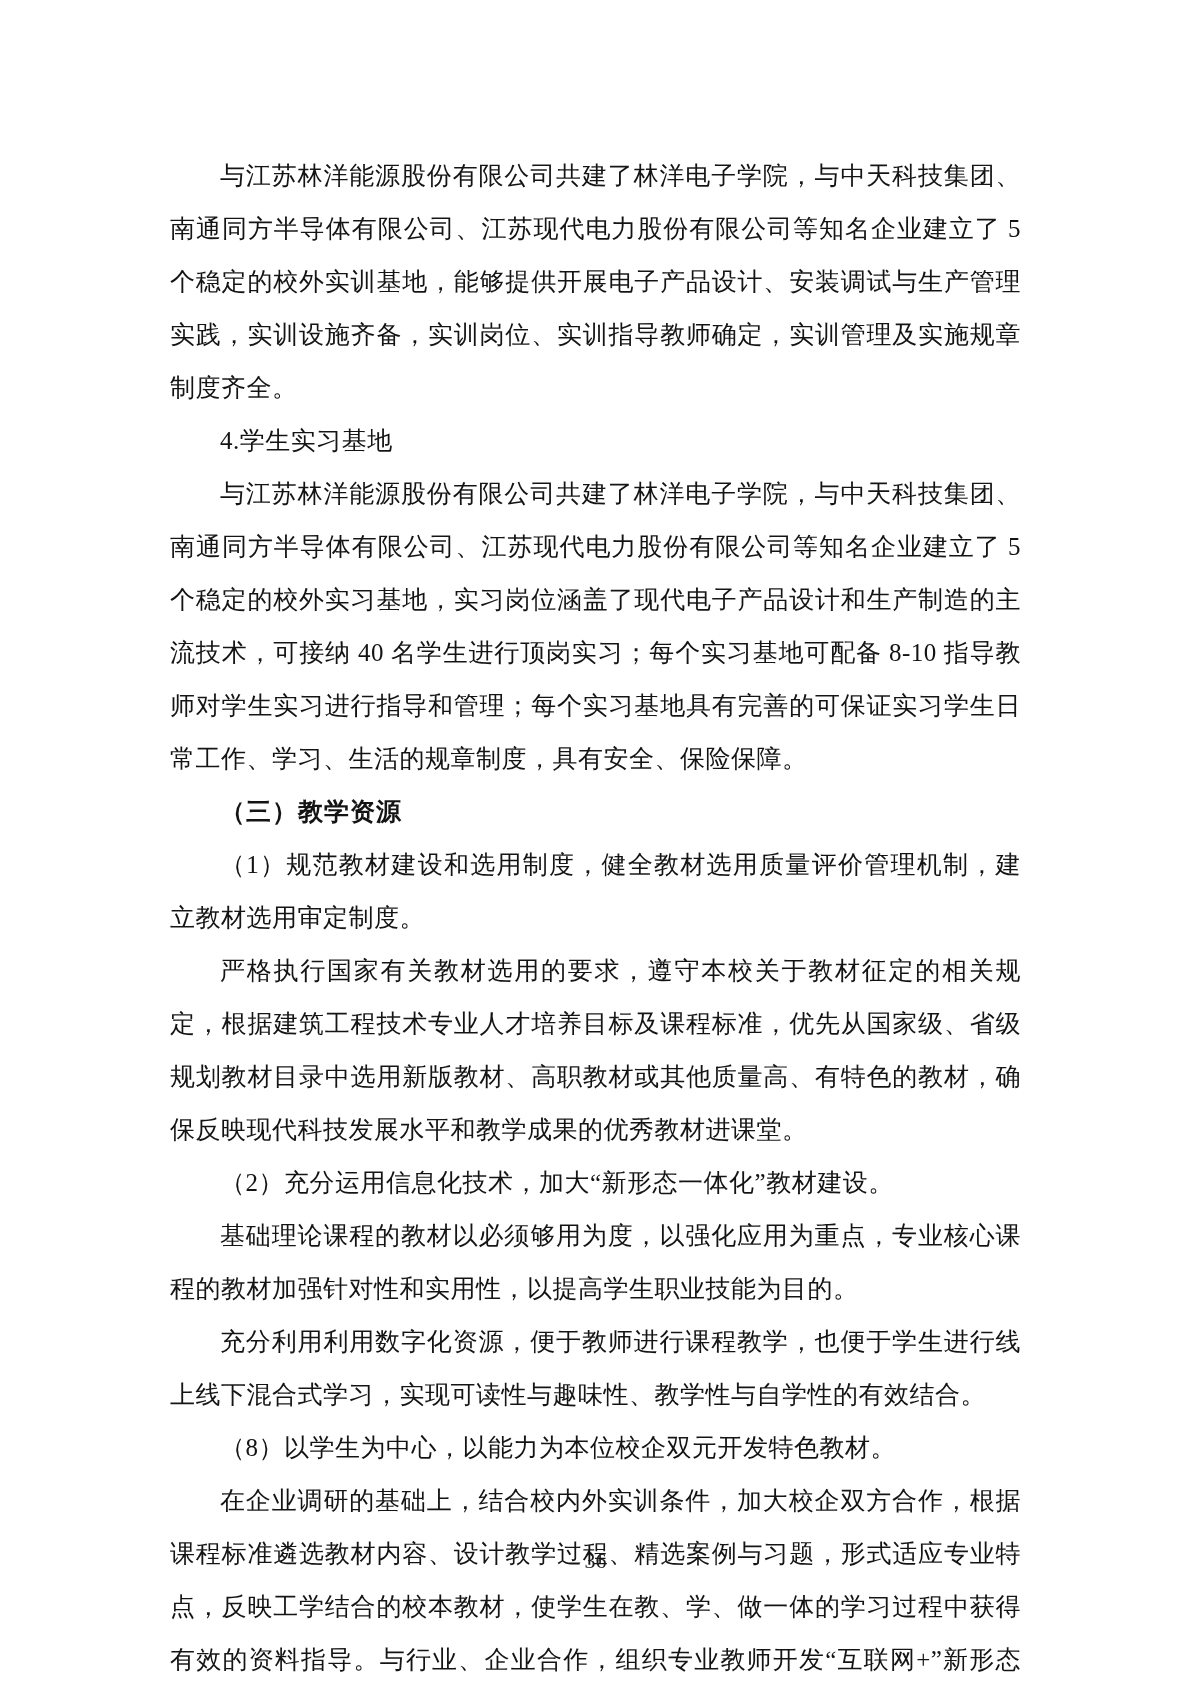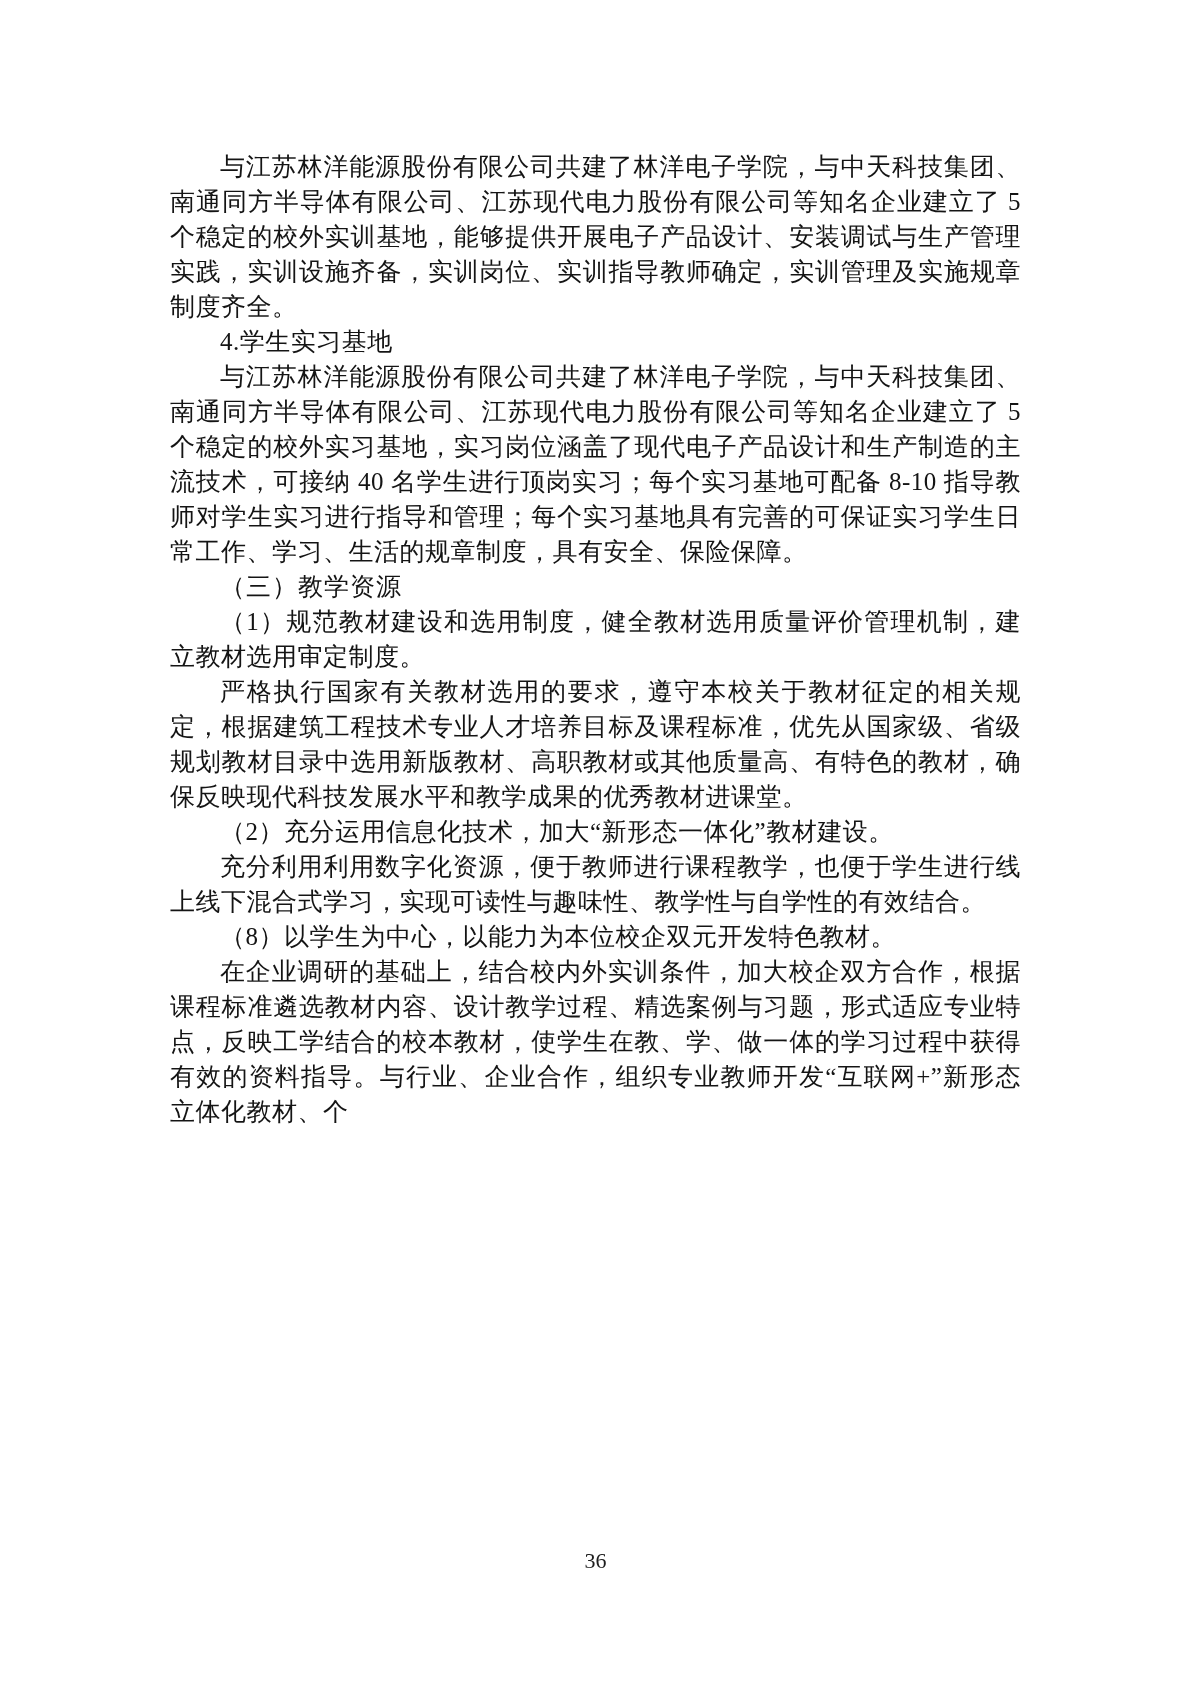"与江苏林洋能源股份有限公司共建了林洋电子学院，与中天科技集团、南通同方半导体有限" .para { line-height: 35px -> 53px }
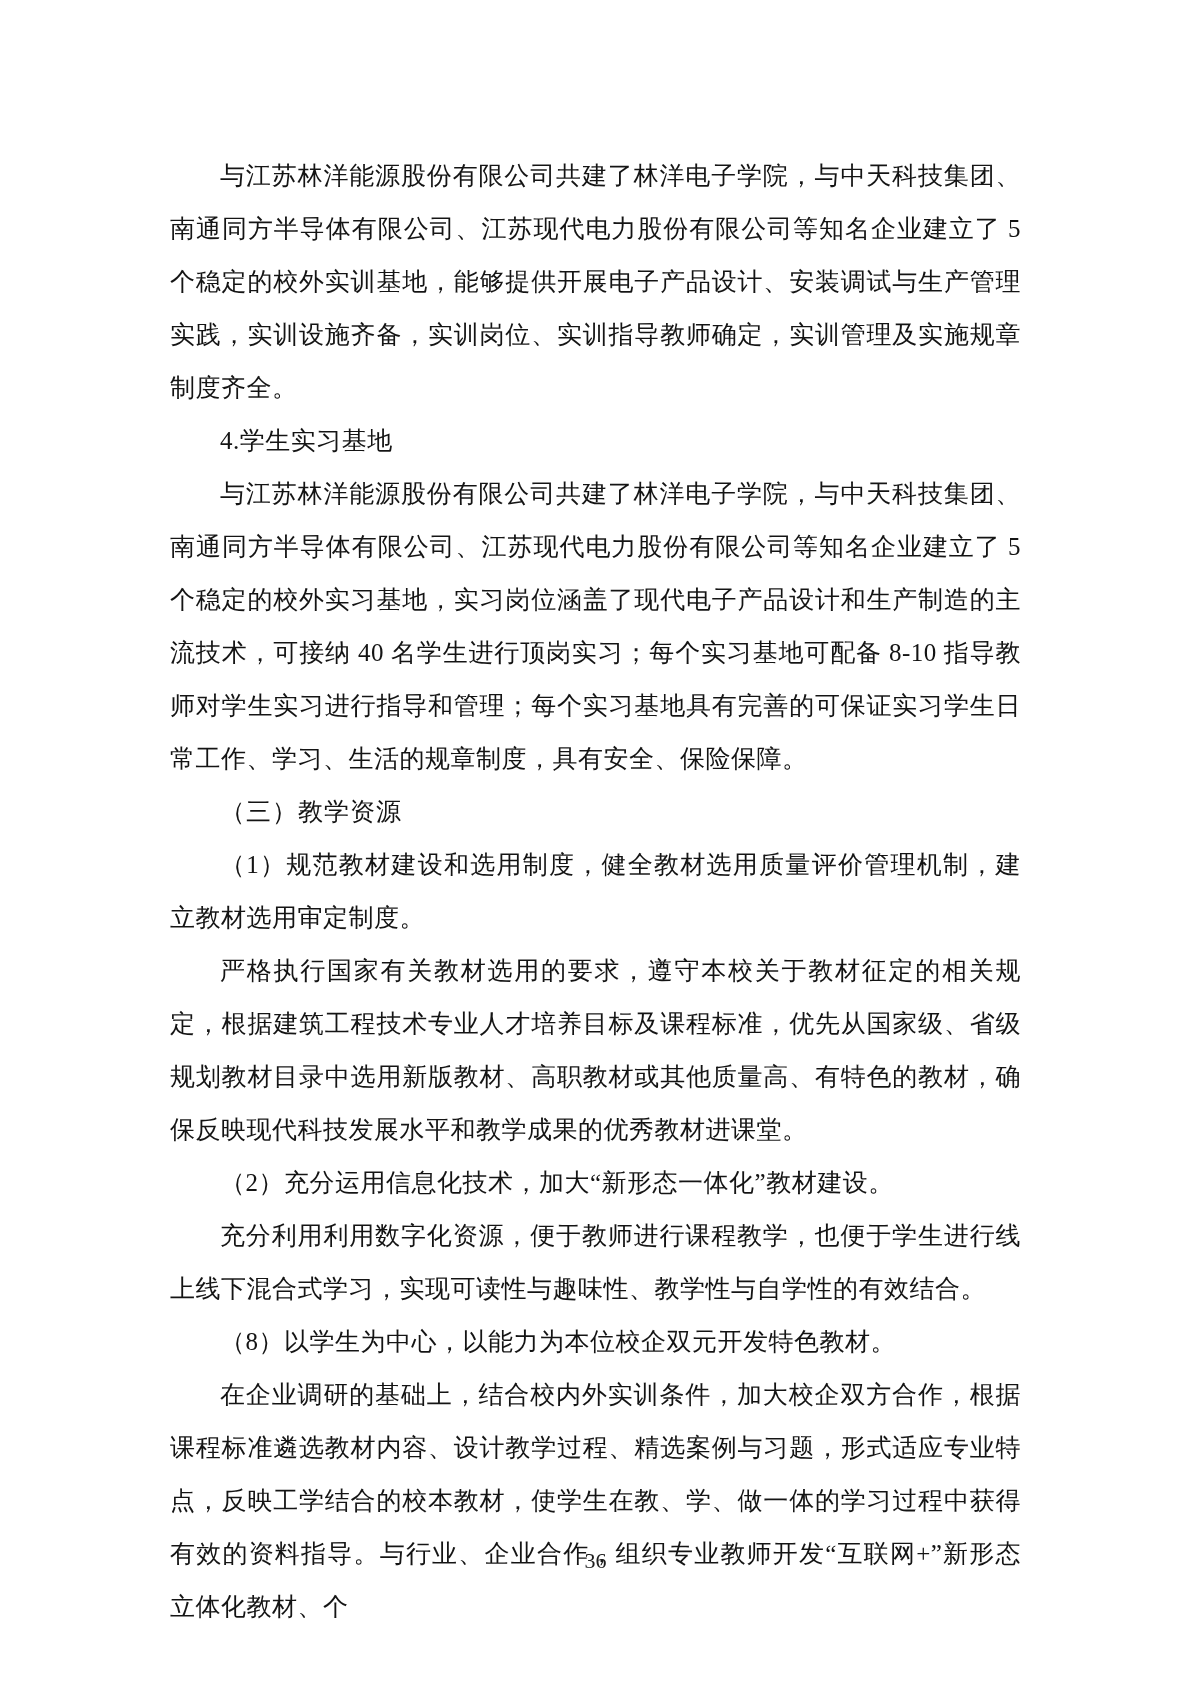"（三）教学资源" .para.heading { font-weight: 400 -> 700 }
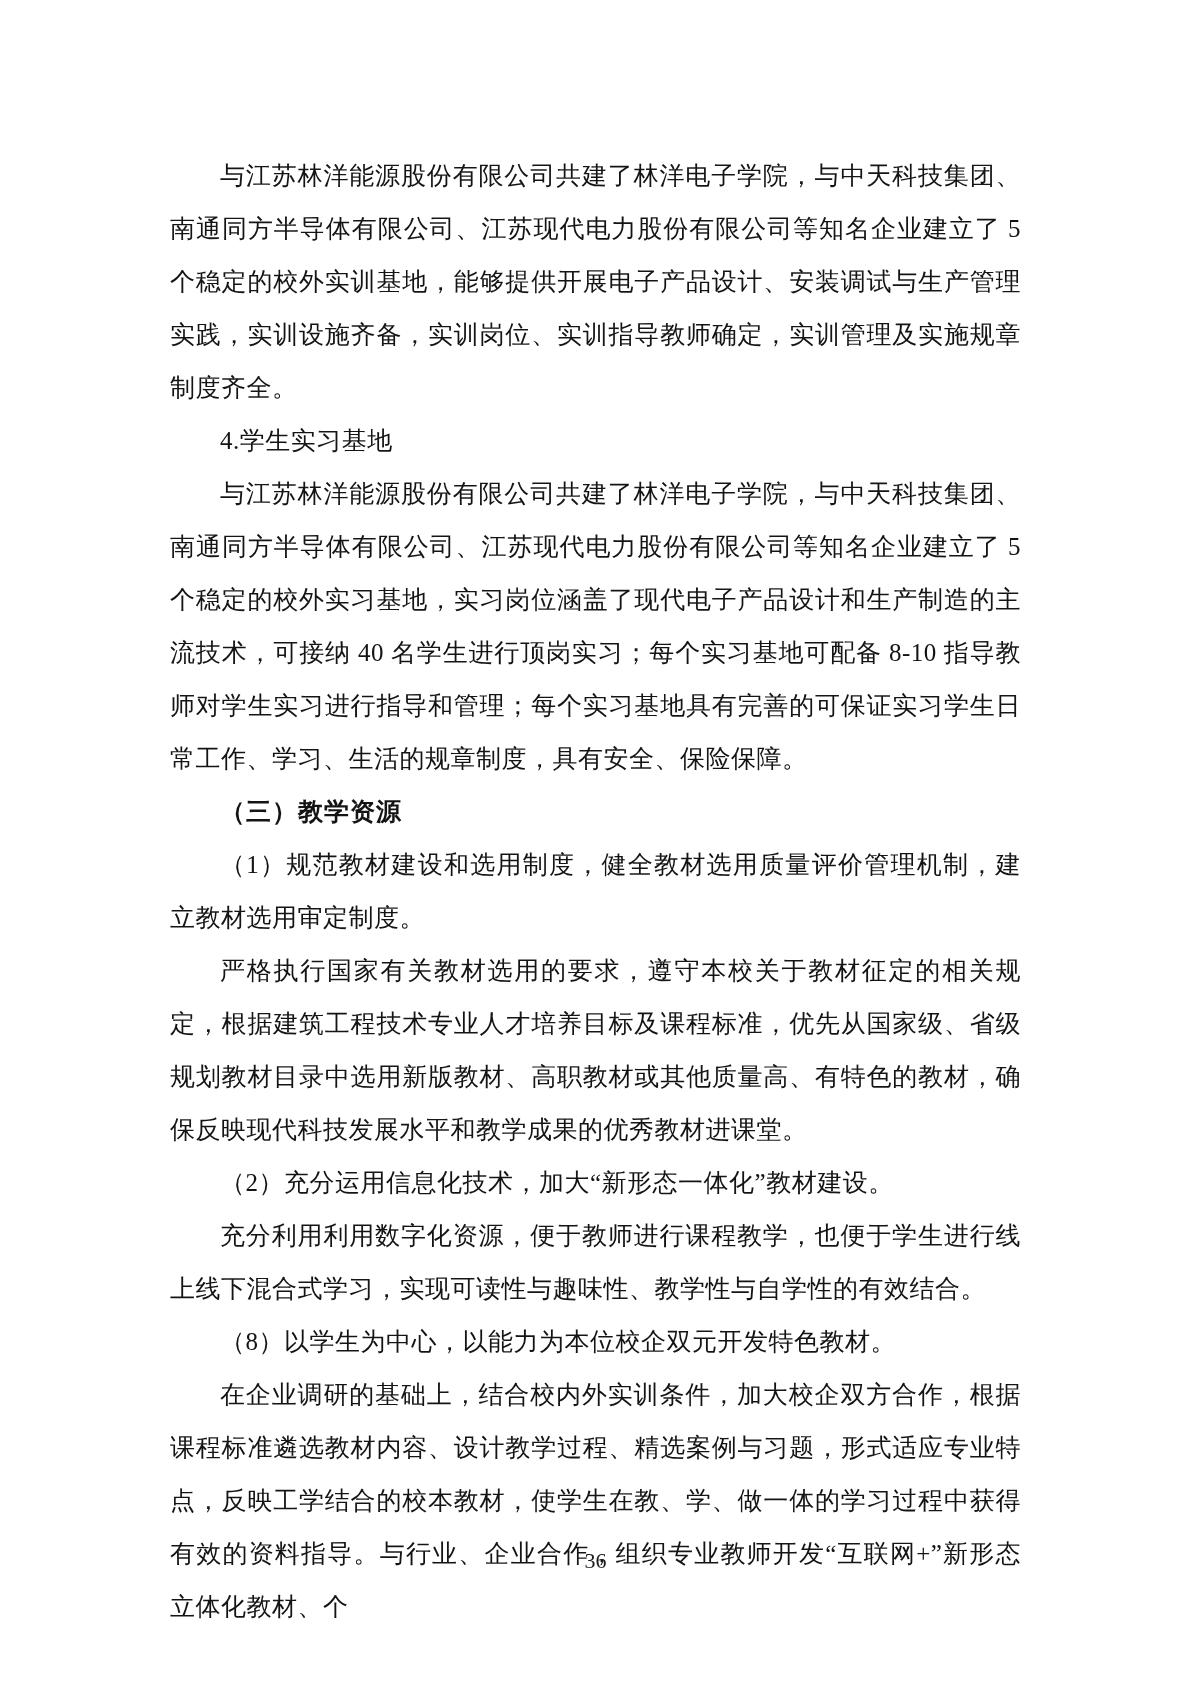"基础理论课程的教材以必须够用为度，以强化应用为重点，专业核心课程的教材加强针对性" p.para { html: none -> <p>基础理论课程的教材以必须够用为度，以强化应用为重点，专业核心课程的教材加强针对性和实用性，以提高学生职业技能为目的。</p> }
